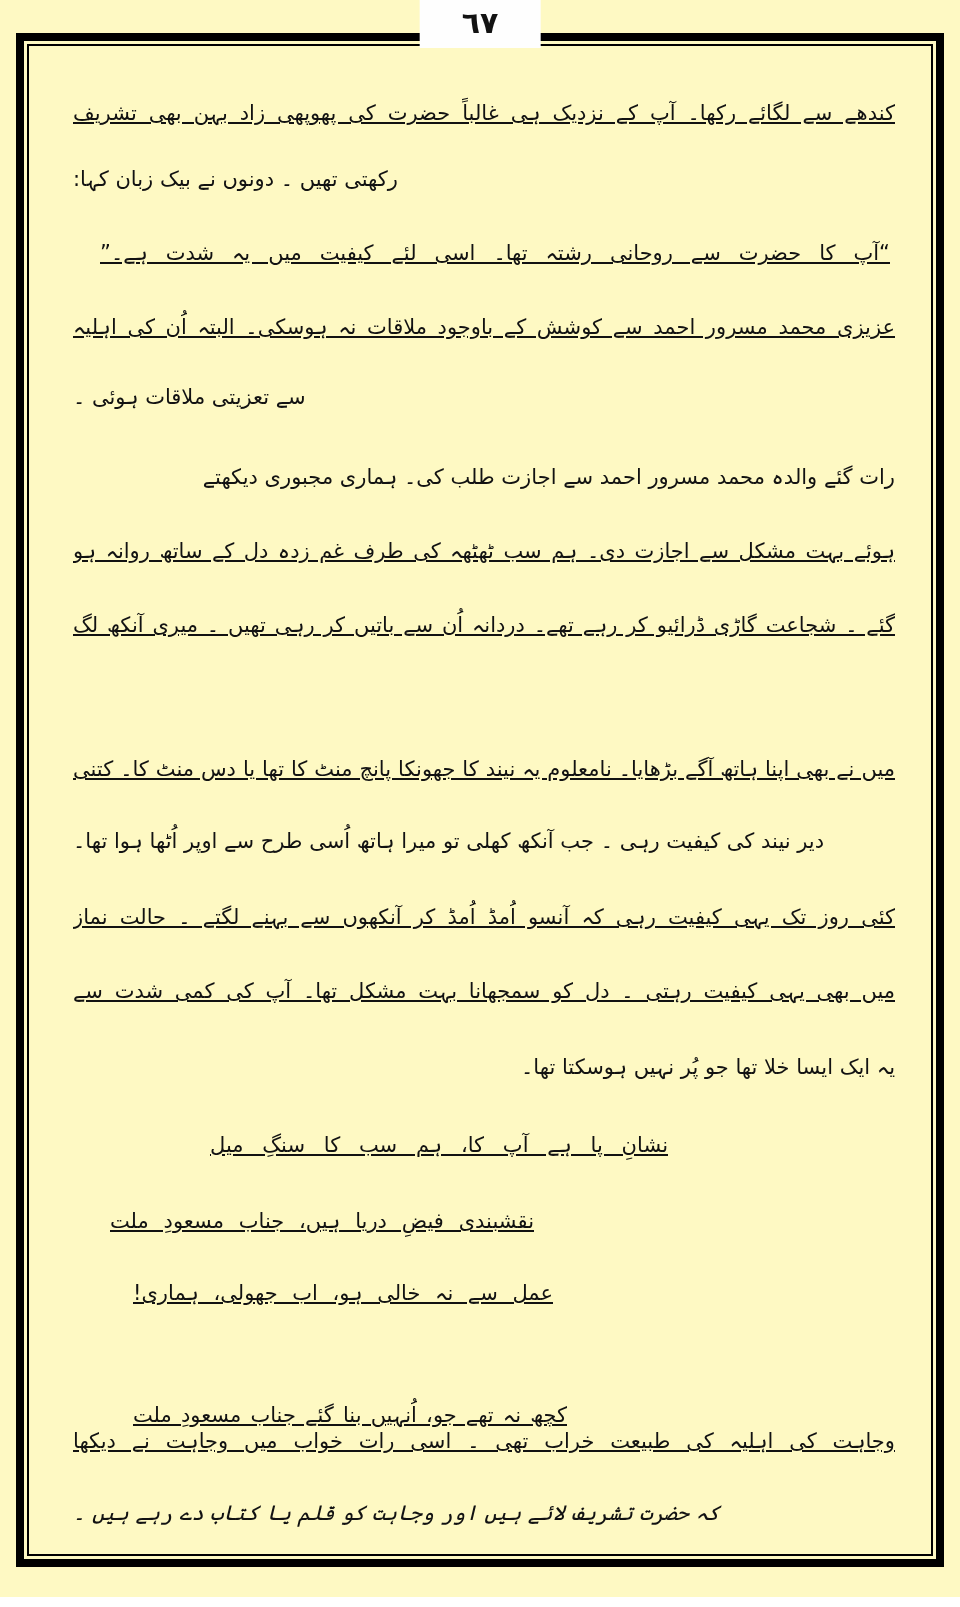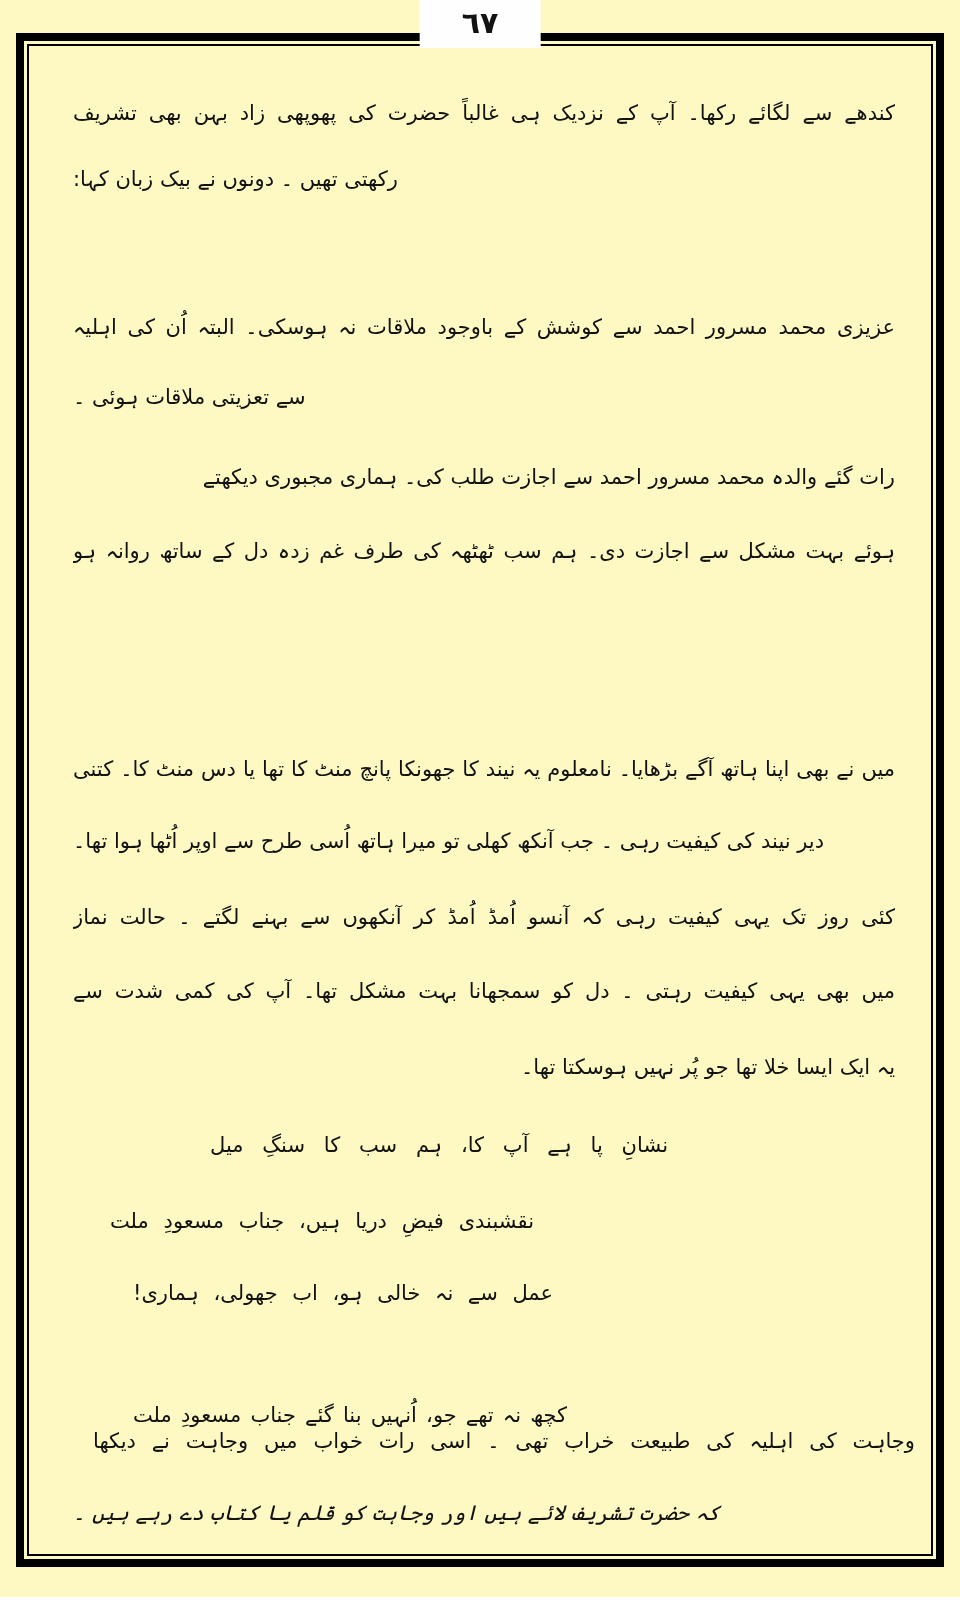"کندھے سے لگائے رکھا۔ آپ" .j { text-decoration: none -> underline }
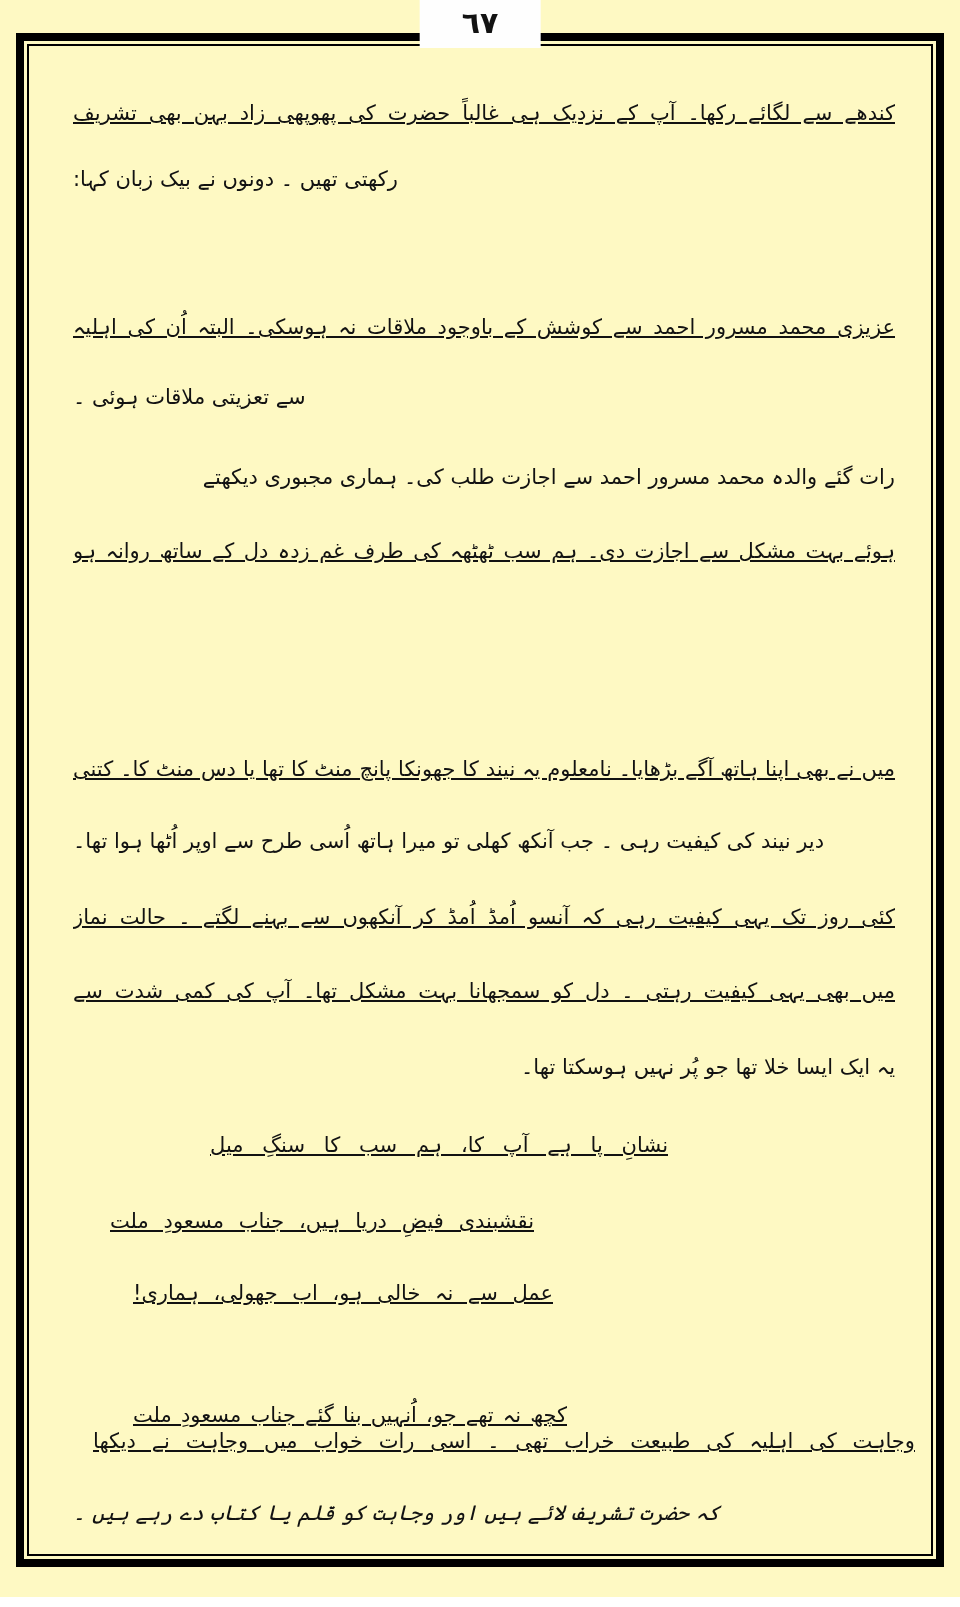"“آپ کا حضرت سے روحانی" div.line { html: none -> <div>“آپ کا حضرت سے روحانی رشتہ تھا۔ اسی لئے کیفیت میں یہ شدت ہے۔”</div> }
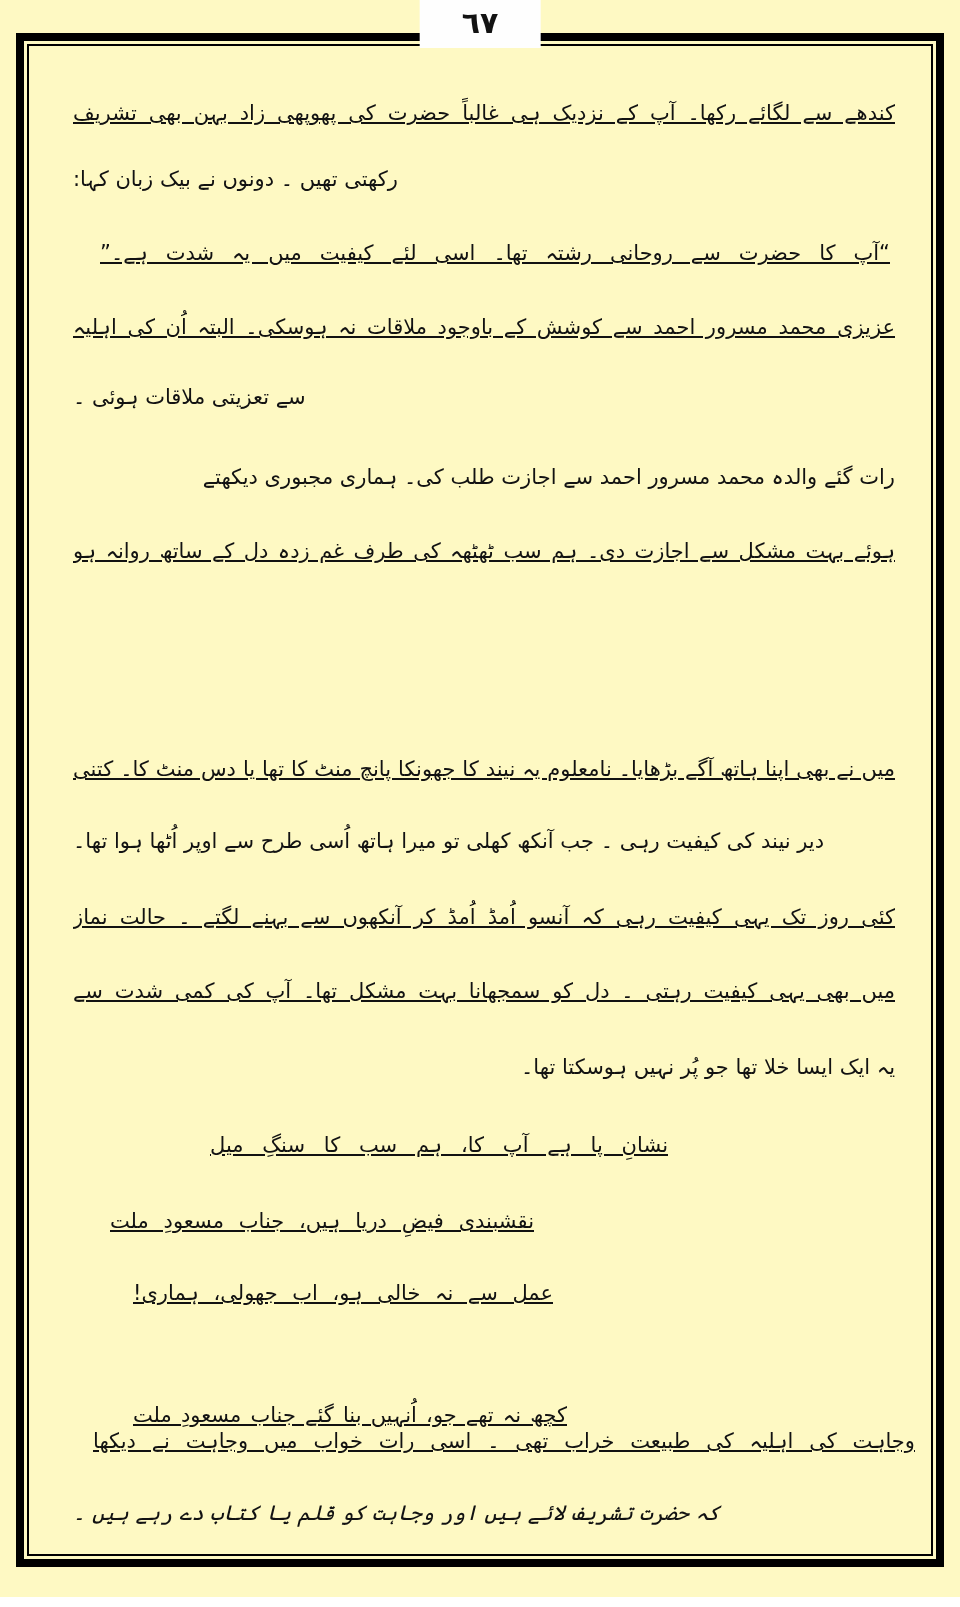"گئے ۔ شجاعت گاڑی ڈرائیو" div.line { html: none -> <div>گئے ۔ شجاعت گاڑی ڈرائیو کر رہے تھے۔ دردانہ اُن سے باتیں کر رہی تھیں ۔ میری آنکھ لگ</div> }
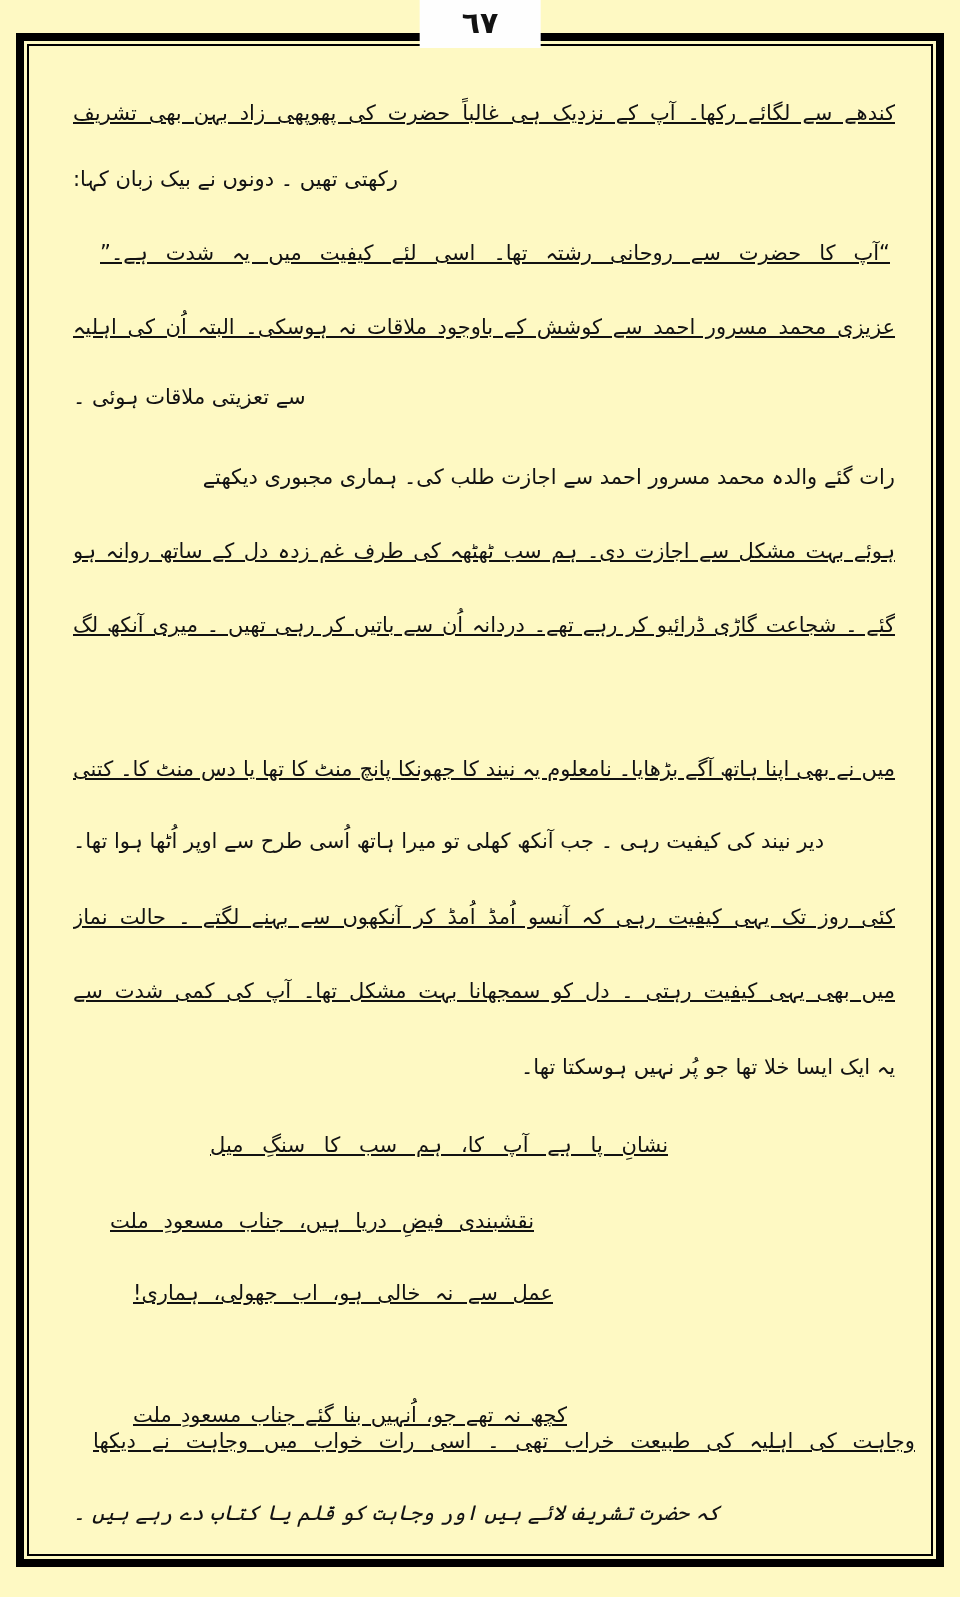"وجاہت کی اہلیہ کی طبیعت" div.line { margin-left: 20px -> none }
